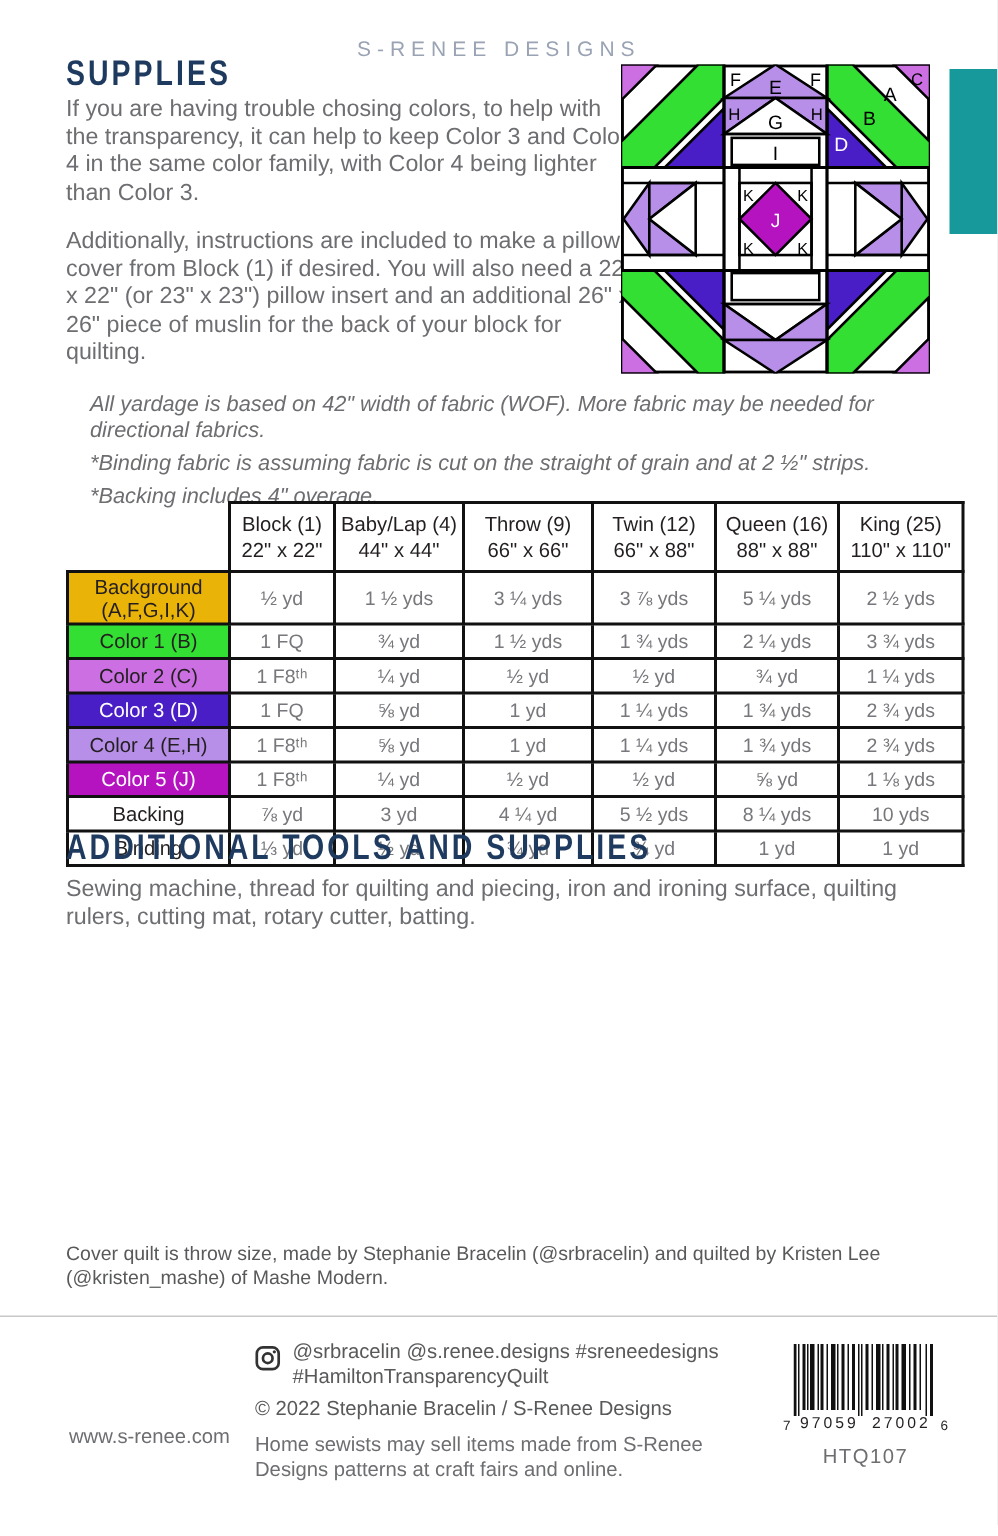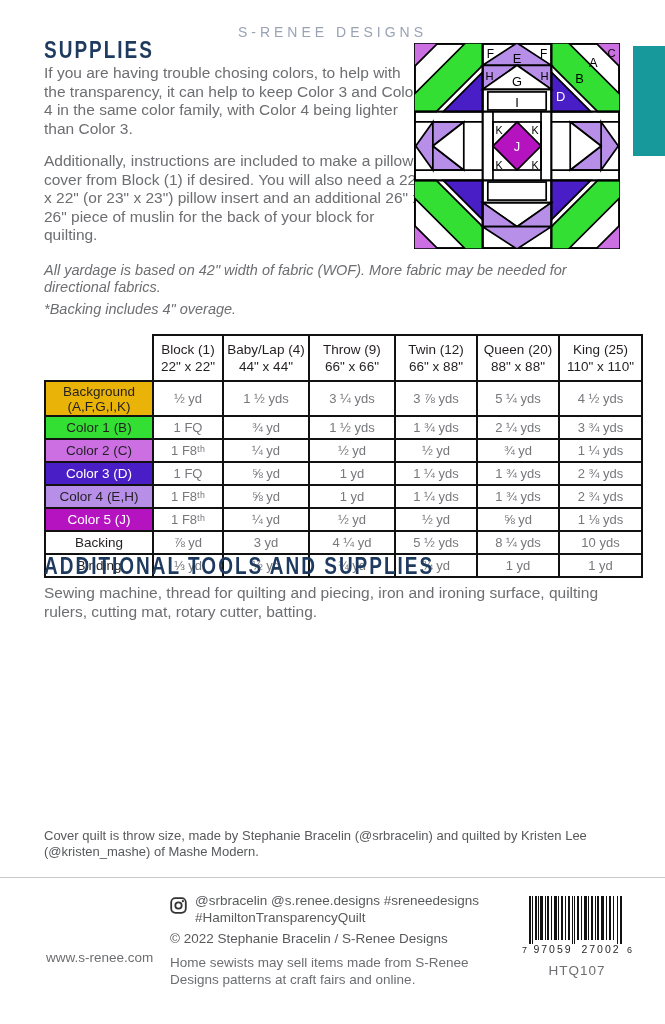"All yardage is based on" .notes .note-line { margin: 0 0 5px 0 -> 0 0 5px 16px }
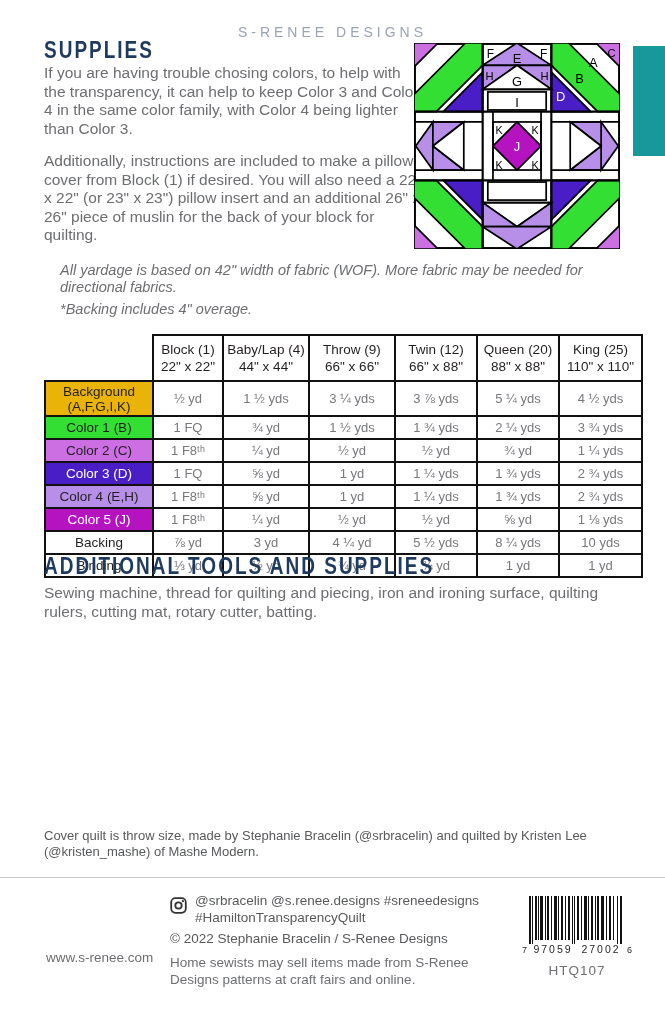"*Binding fabric is assuming fabric" p.note-line { html: none -> <p>*Binding fabric is assuming fabric is cut on the straight of grain and at 2 ½" strips.</p> }
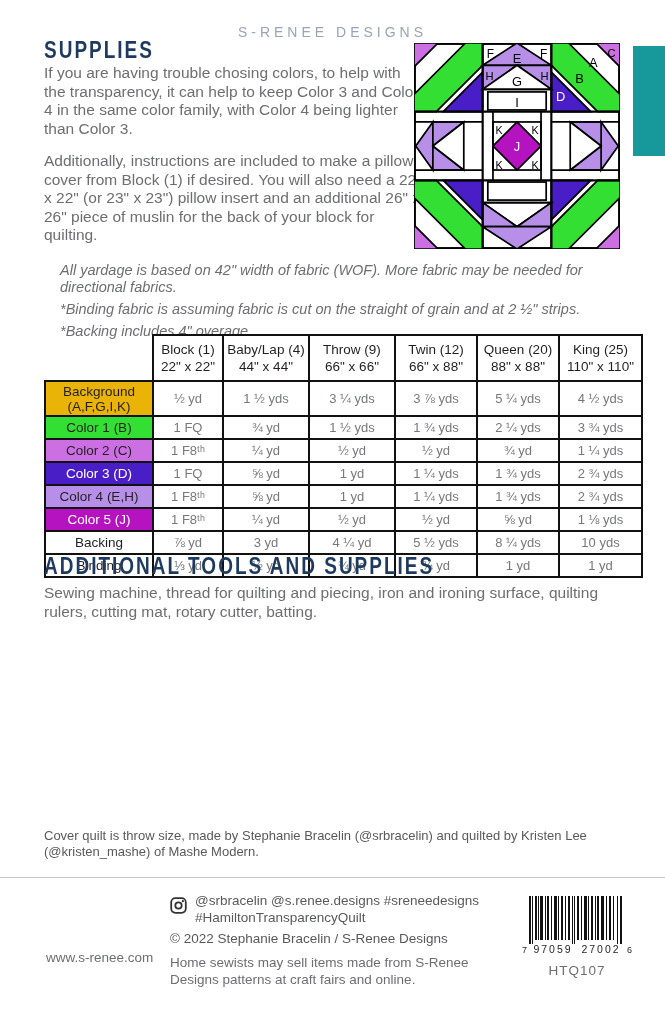"Queen (20)" div { text: 20 -> 16 }
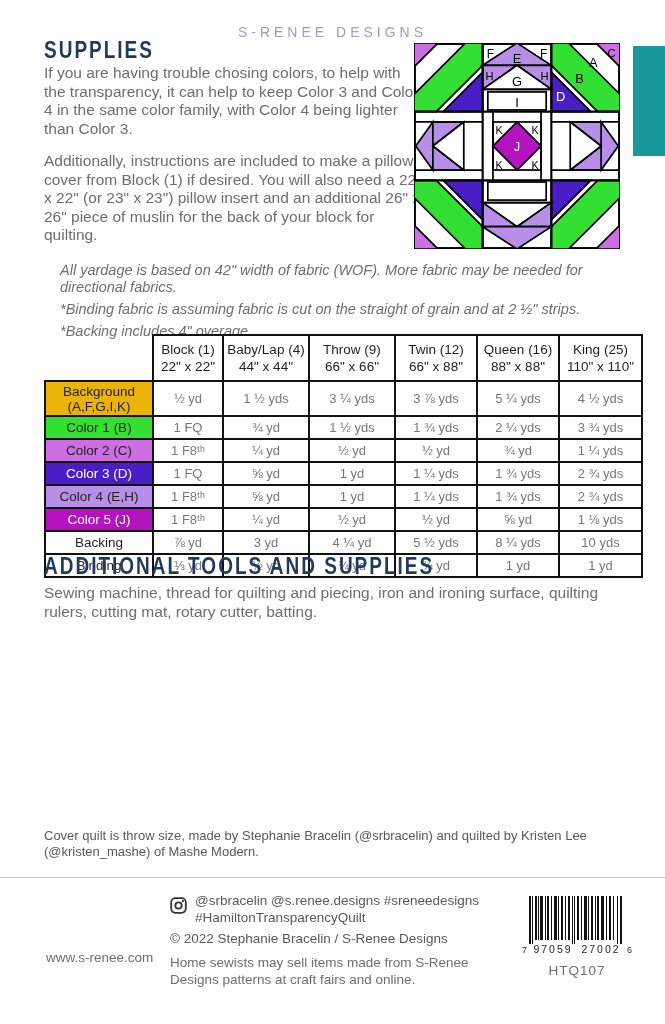"4 ½ yds" td.val { text: 4 -> 2 }
